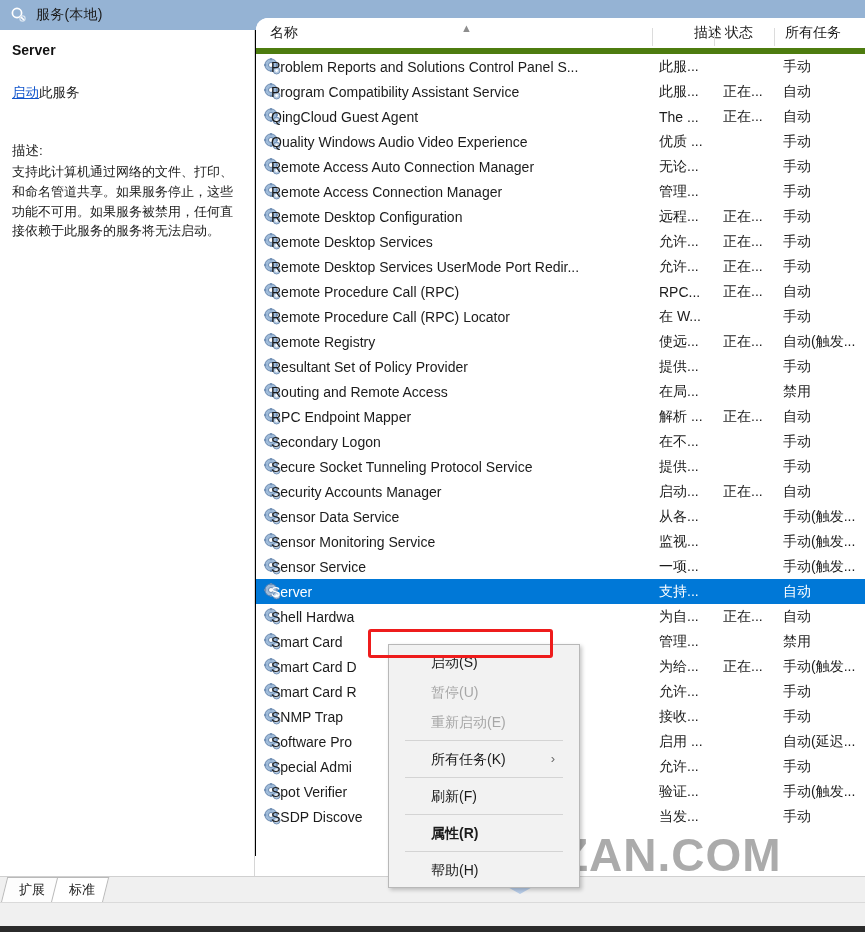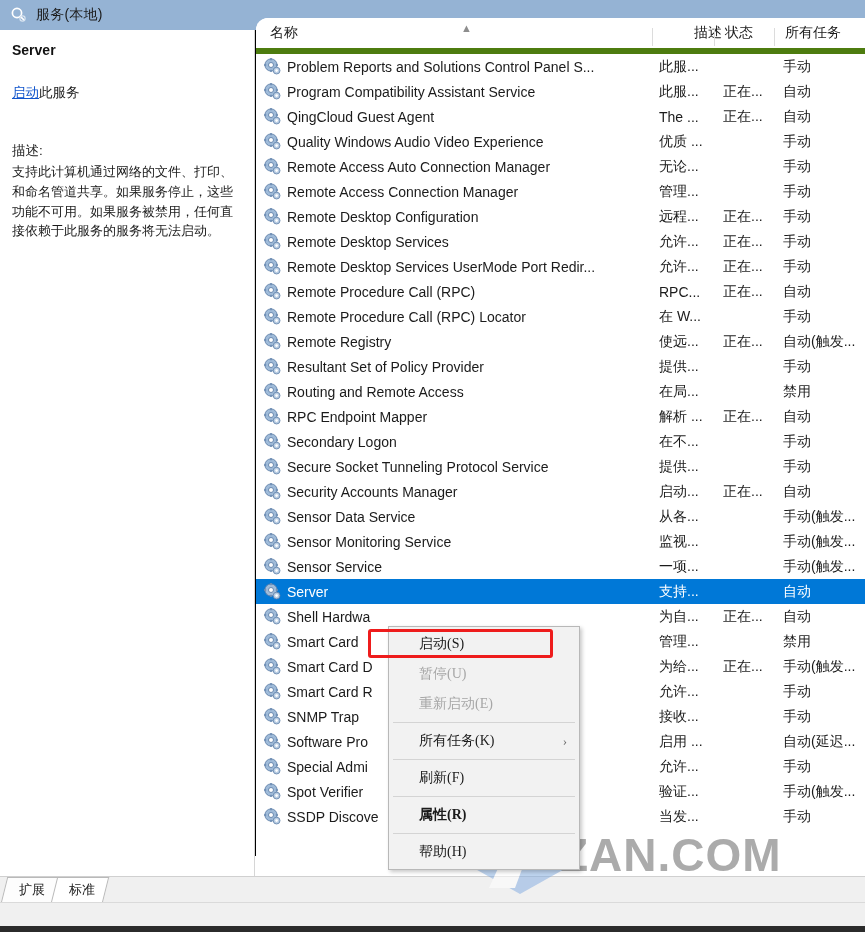"Problem Reports and Solutions Control" .c-name { left: 31px -> 15px }
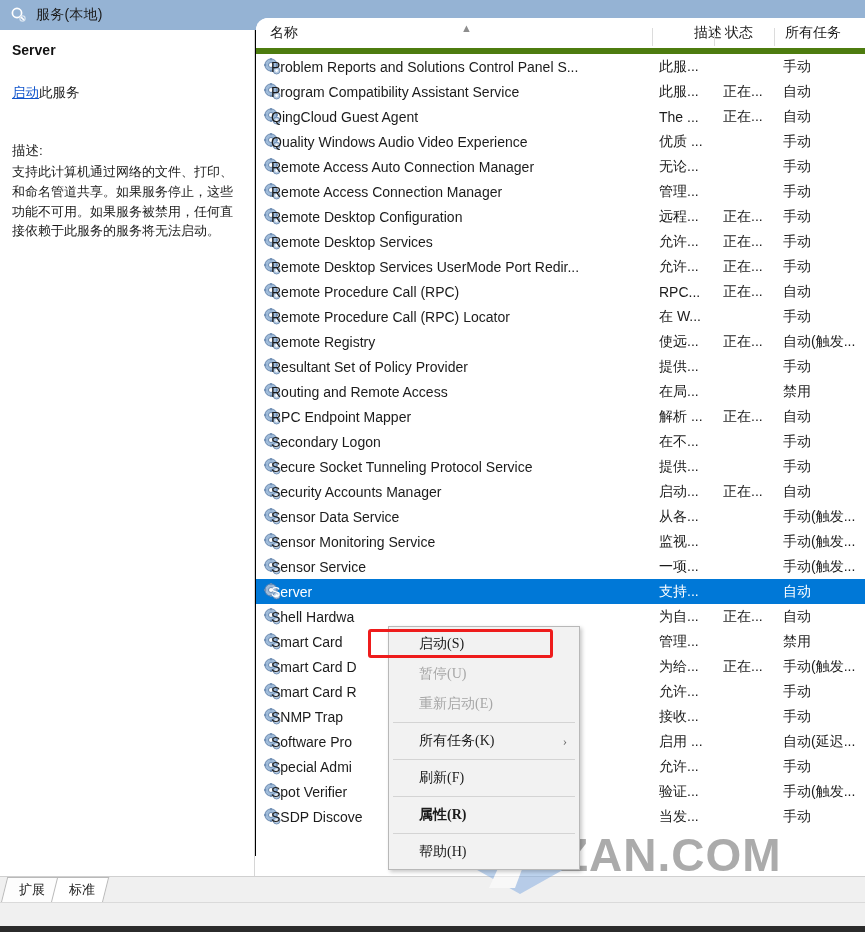"启动(S)" .ctx-menu { font-family: Liberation Serif, serif -> none; padding: 2px 0 -> 2px 12px; top: 626px -> 644px }
